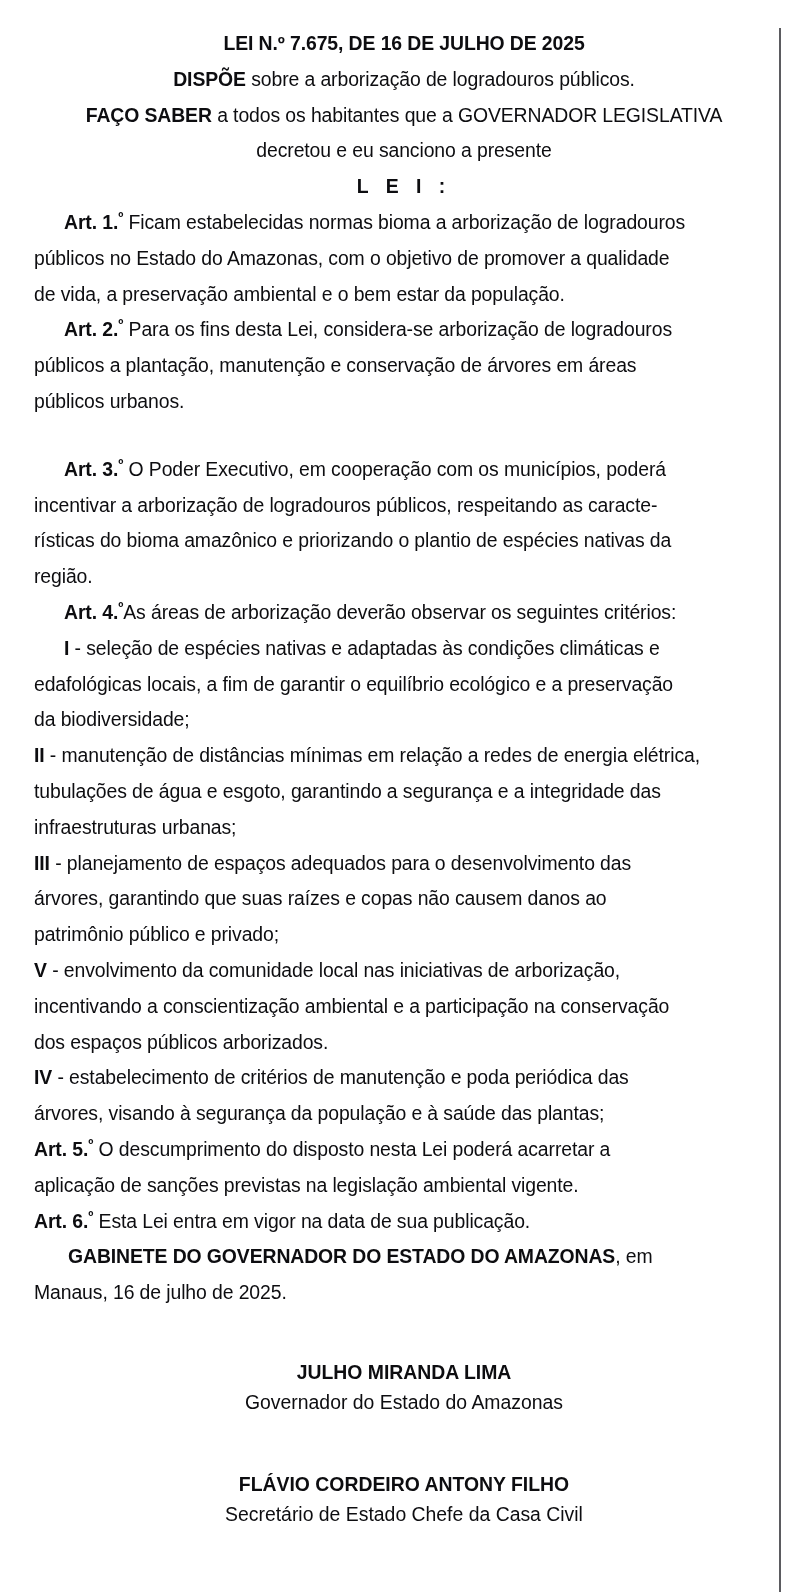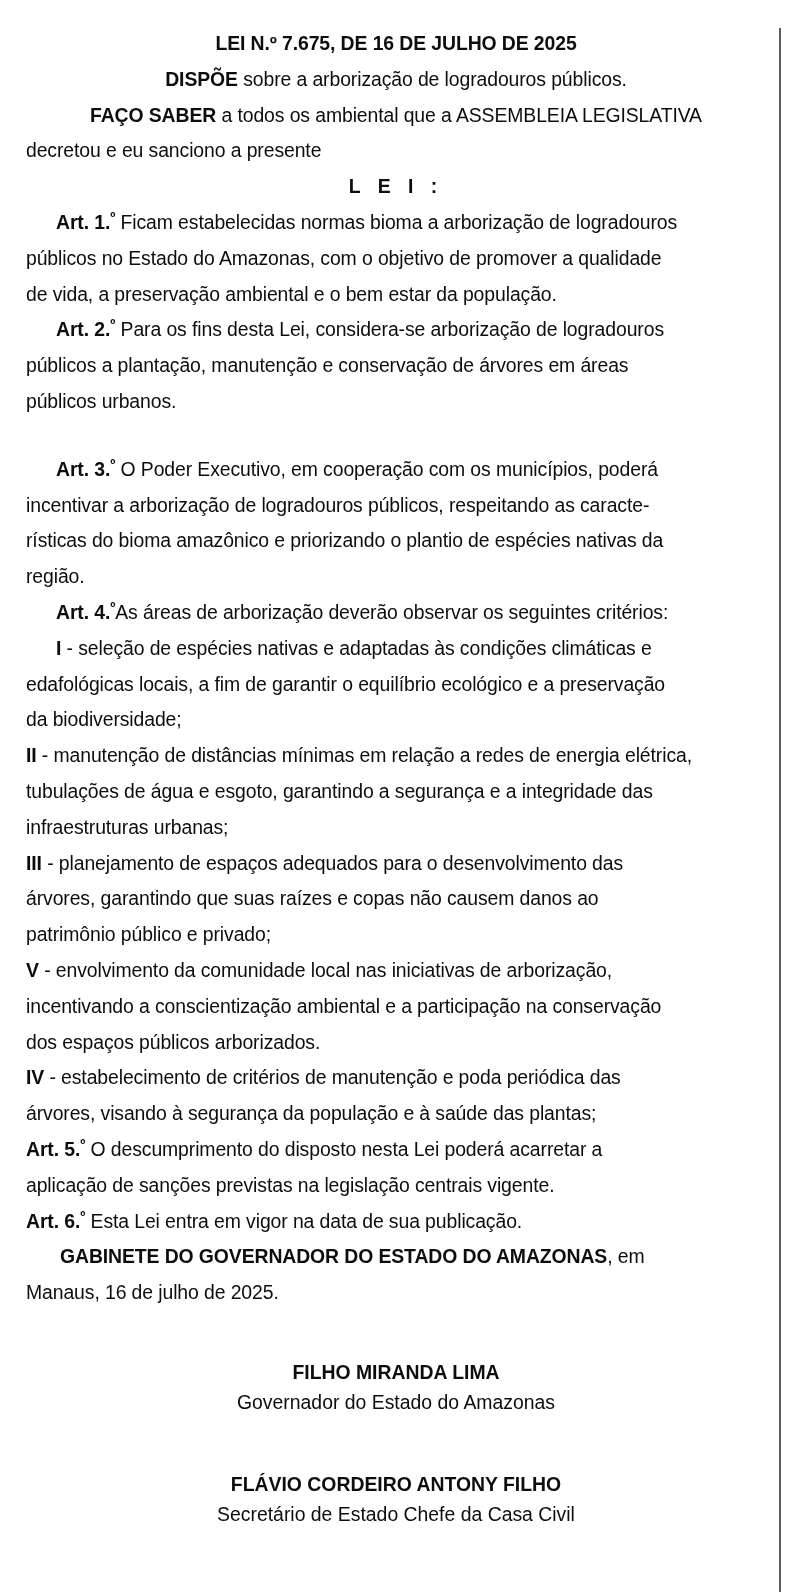"LEI N.º 7.675, DE 16" .content { left: 26px -> 34px }
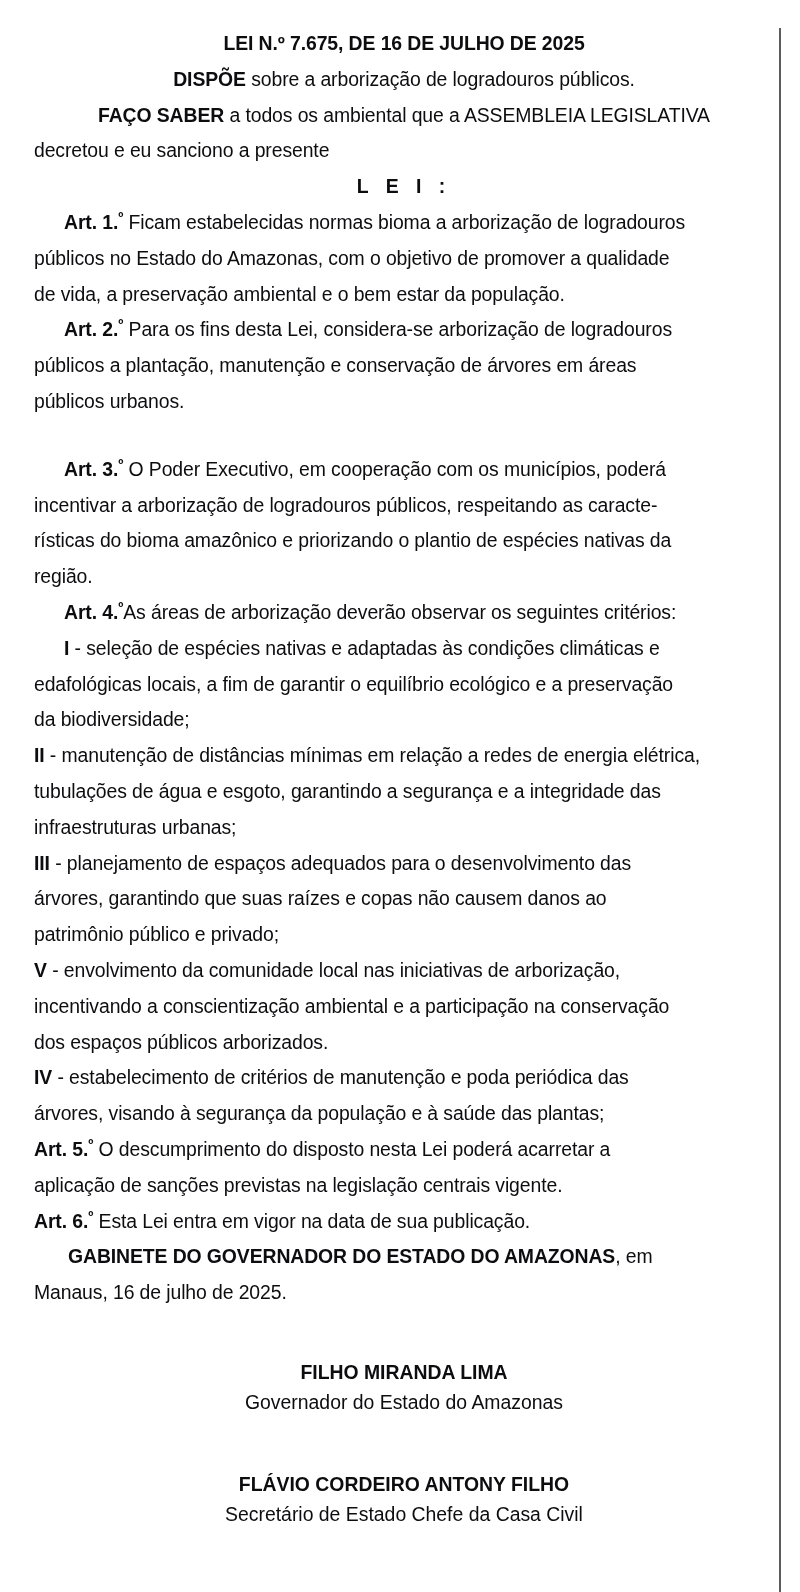"a todos os ambiental que" span { text: ambiental que a ASSEMBLEIA -> habitantes que a GOVERNADOR }
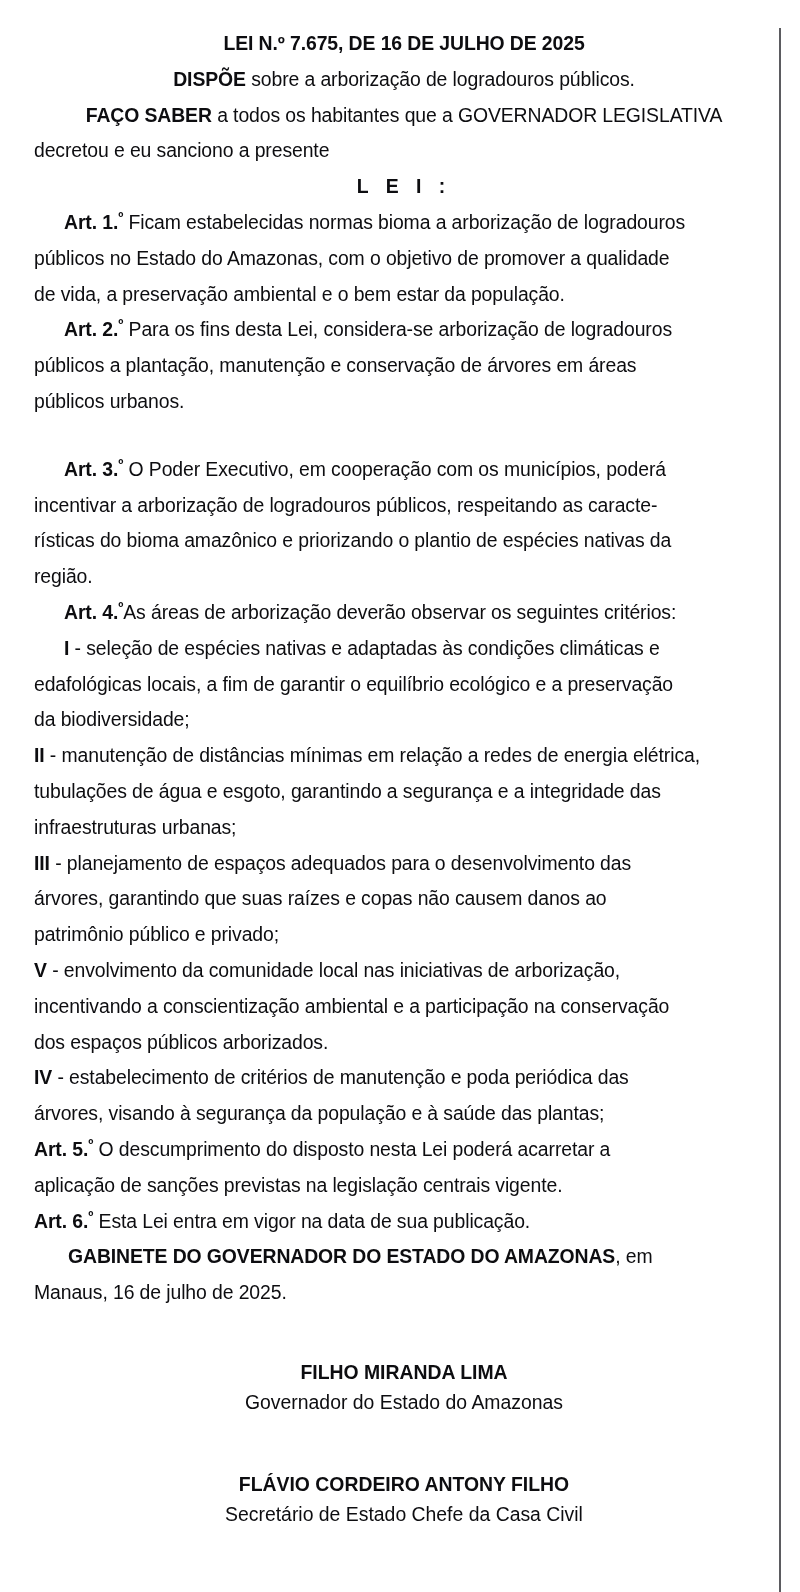"decretou e eu sanciono a" .line { text-align: none -> center }
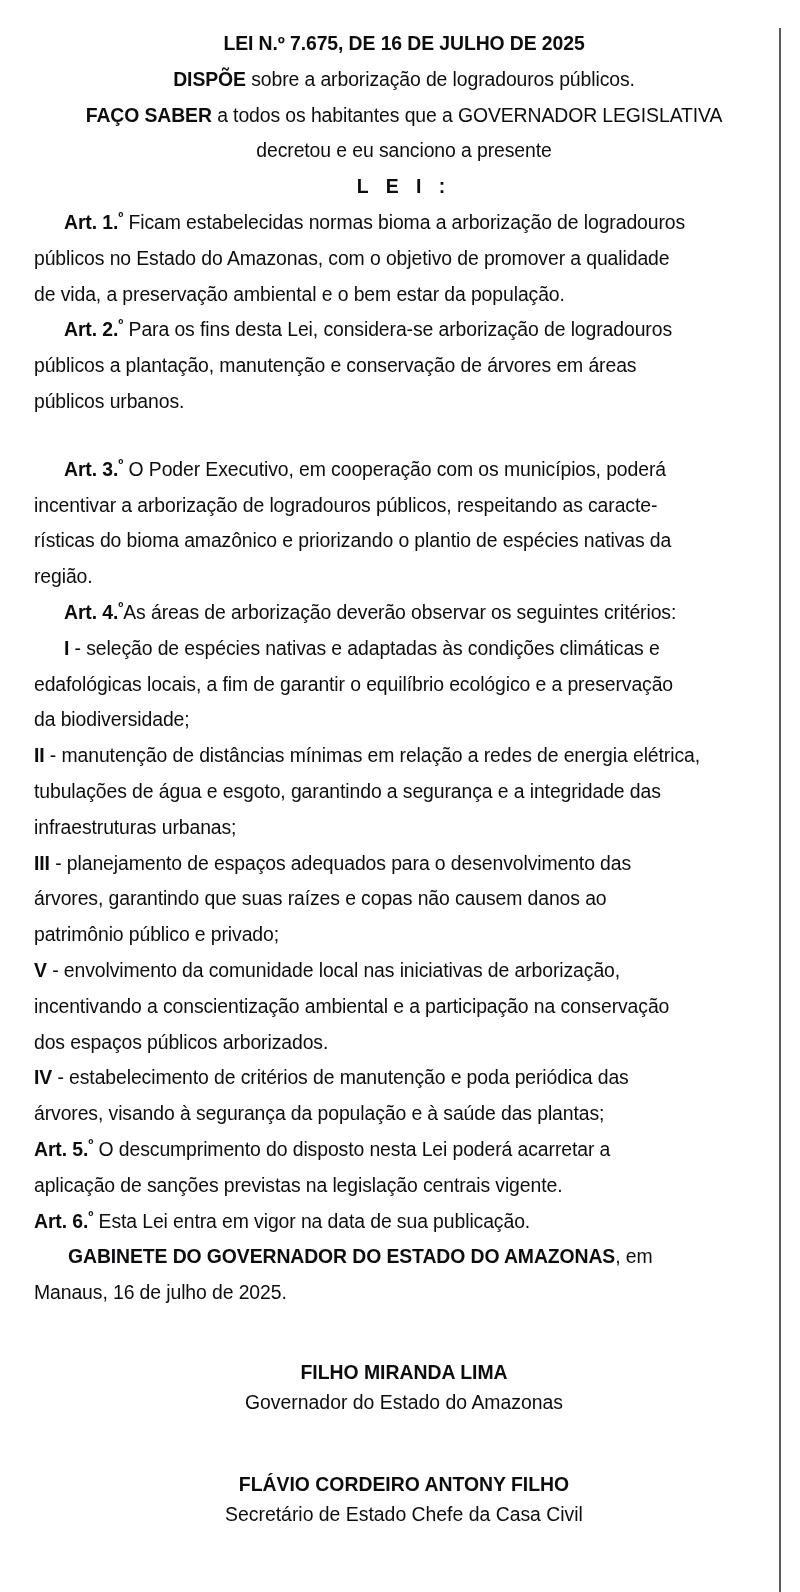"aplicação de sanções previstas na" div.flowline { text: centrais -> ambiental }
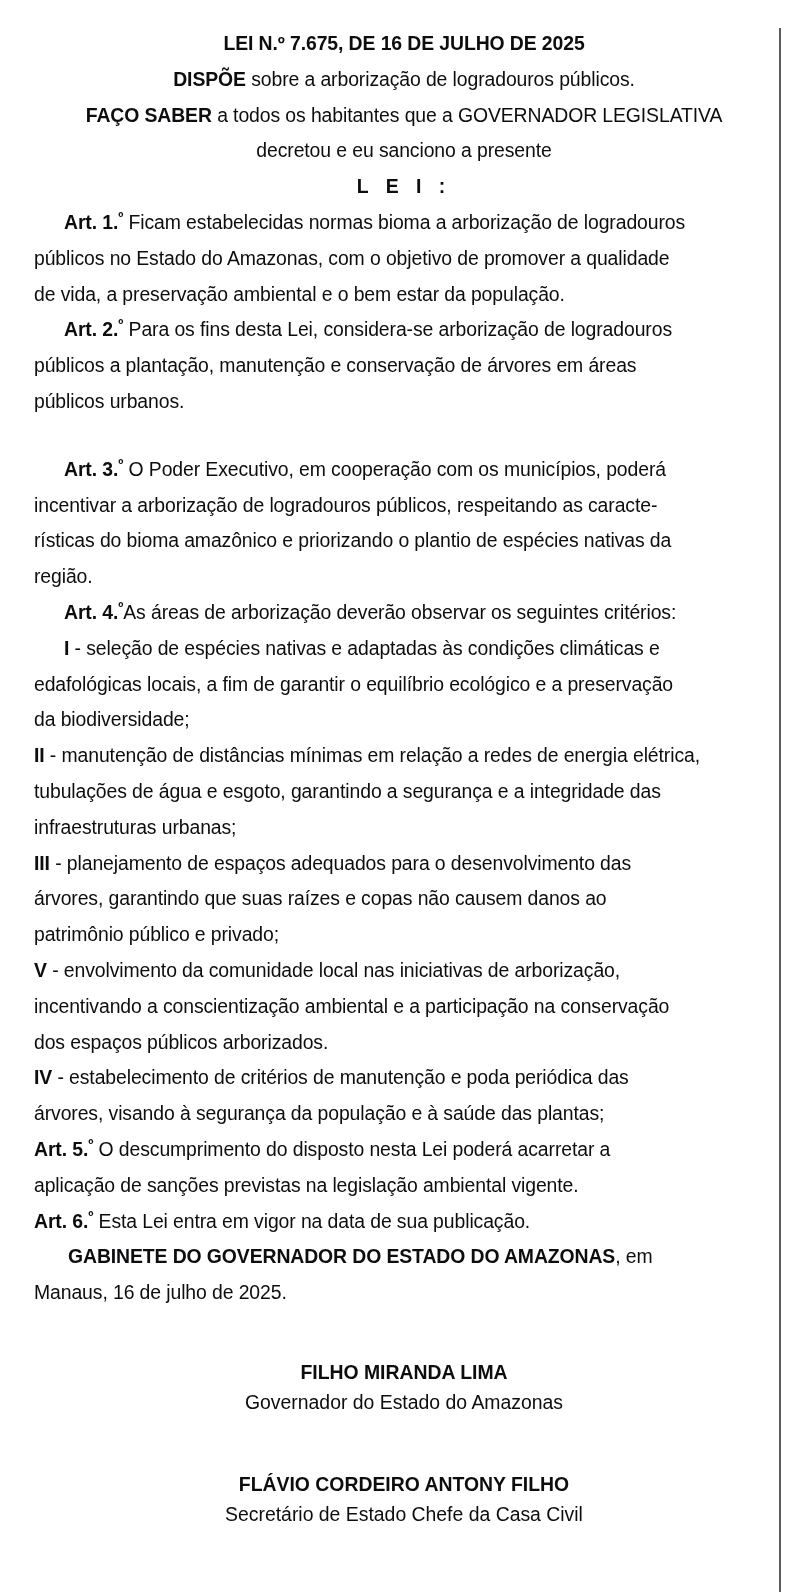"FILHO MIRANDA LIMA" div.bold { text: FILHO -> JULHO }
